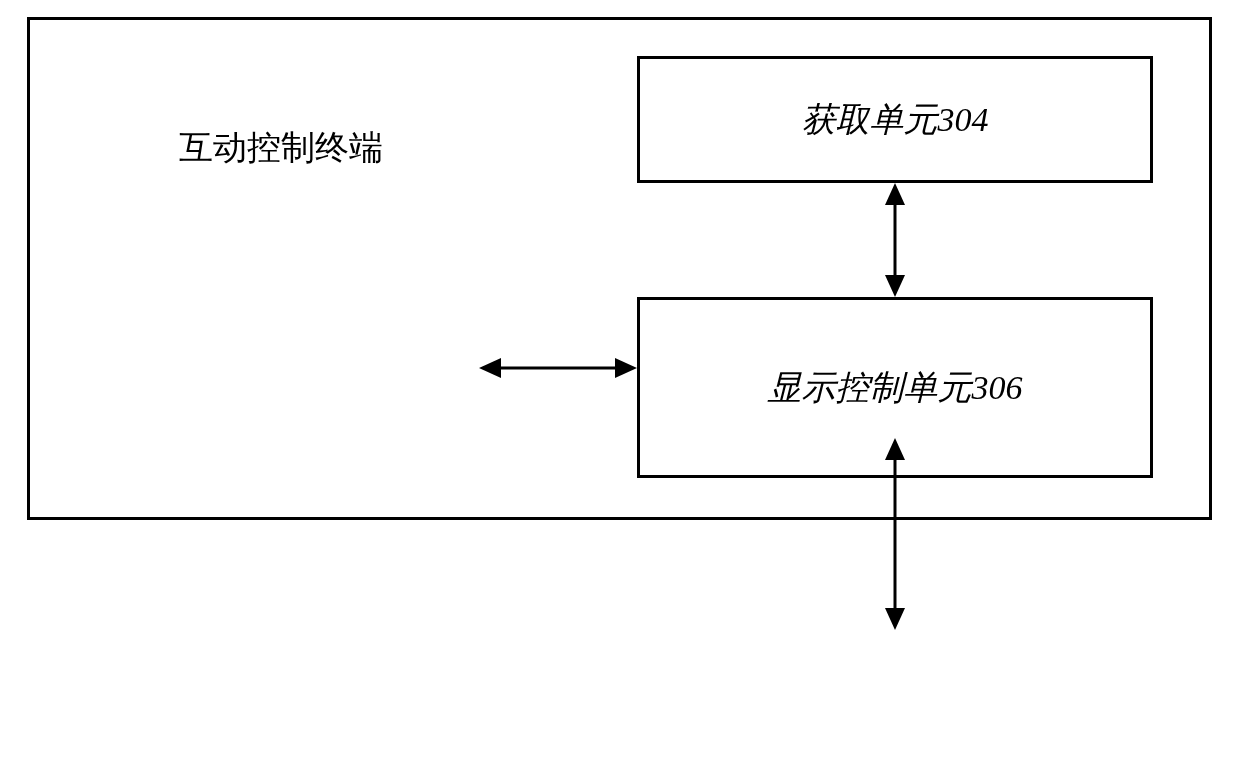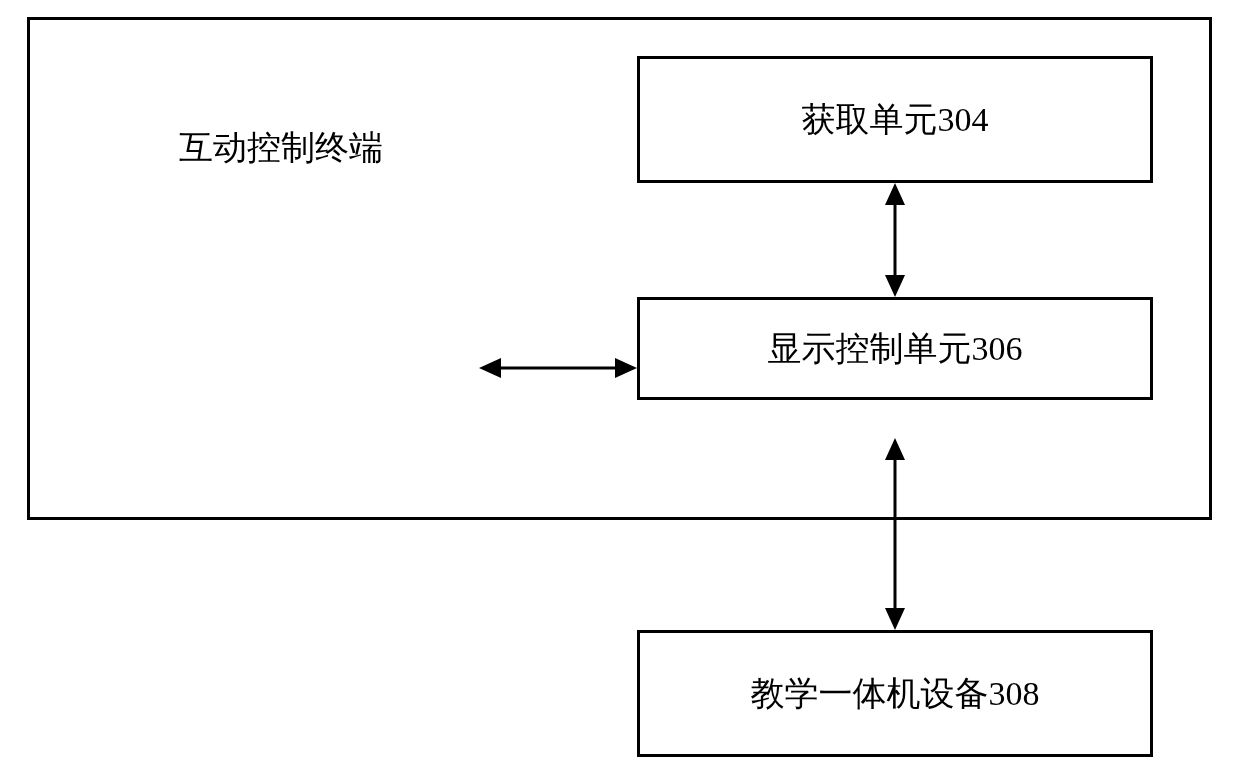"获取单元304" .box { font-style: none -> italic }
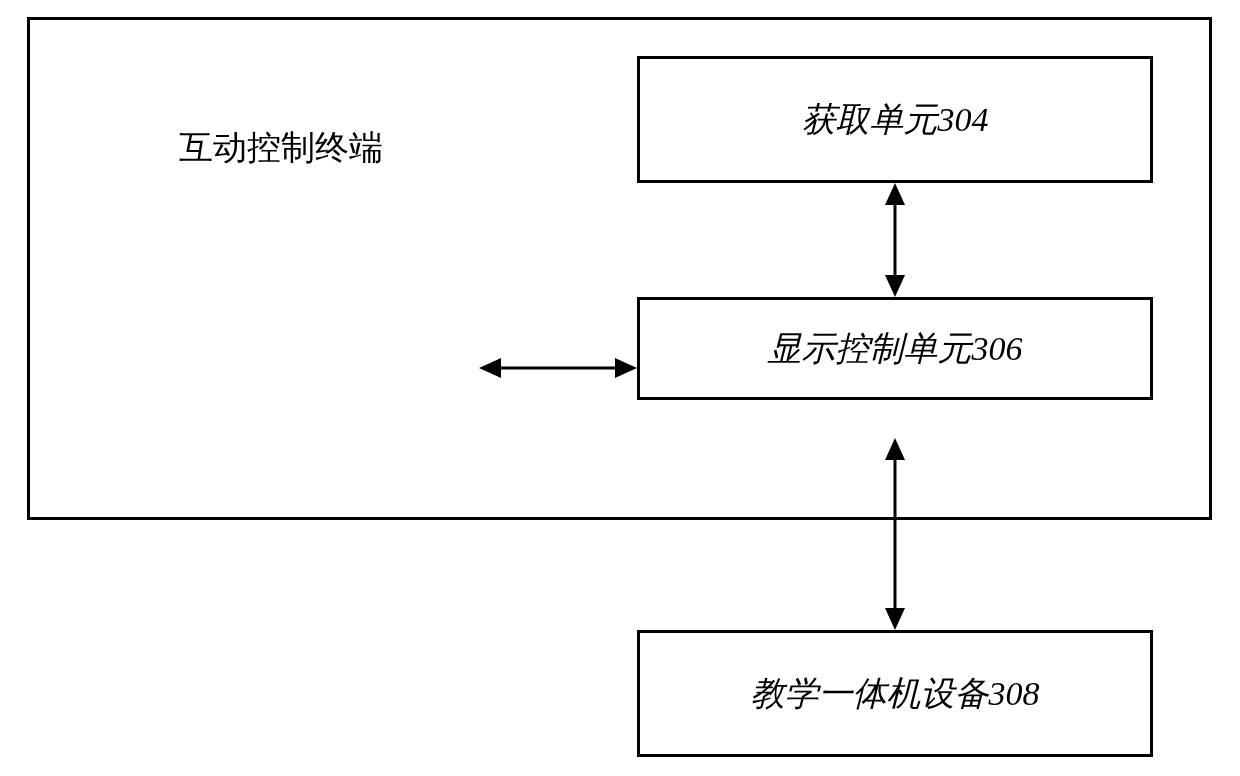"显示控制单元306" div.box { height: 103px -> 181px }
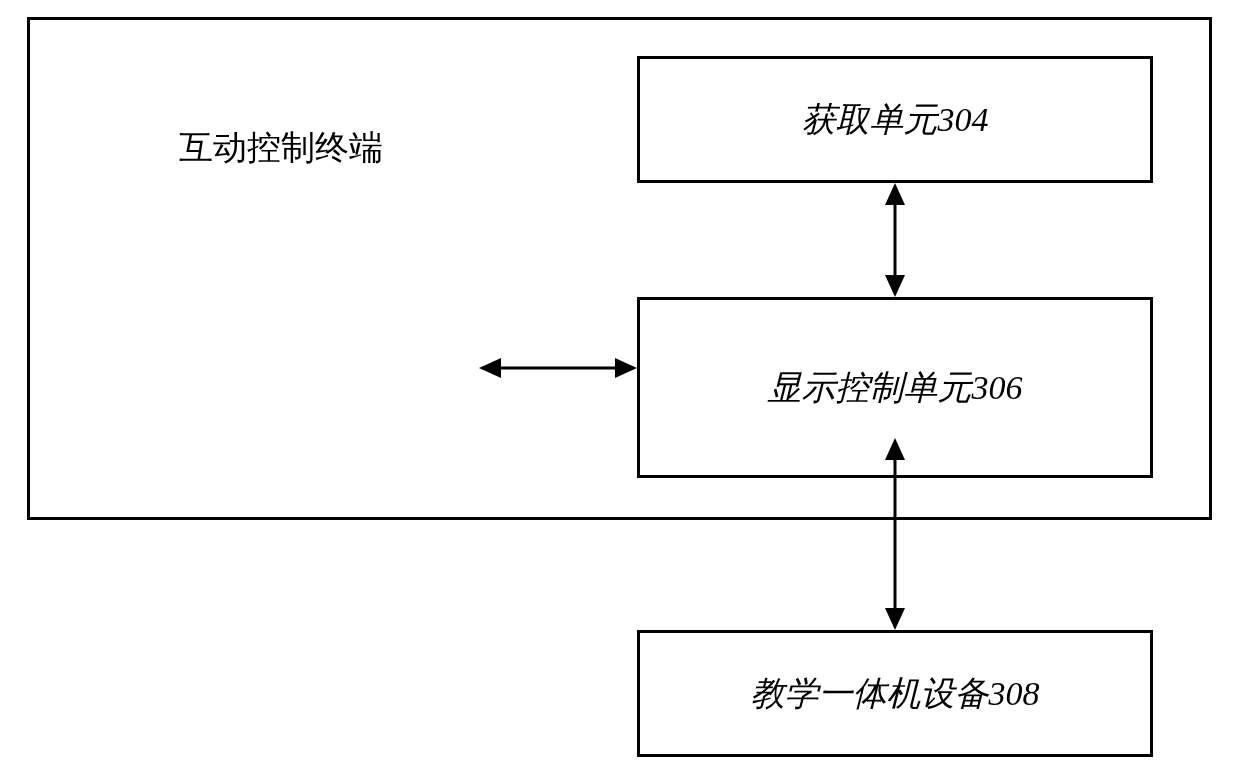"教学一体机设备308" div.box { html: <div> <span>教学一体机设备308</span> </div> -> none }
